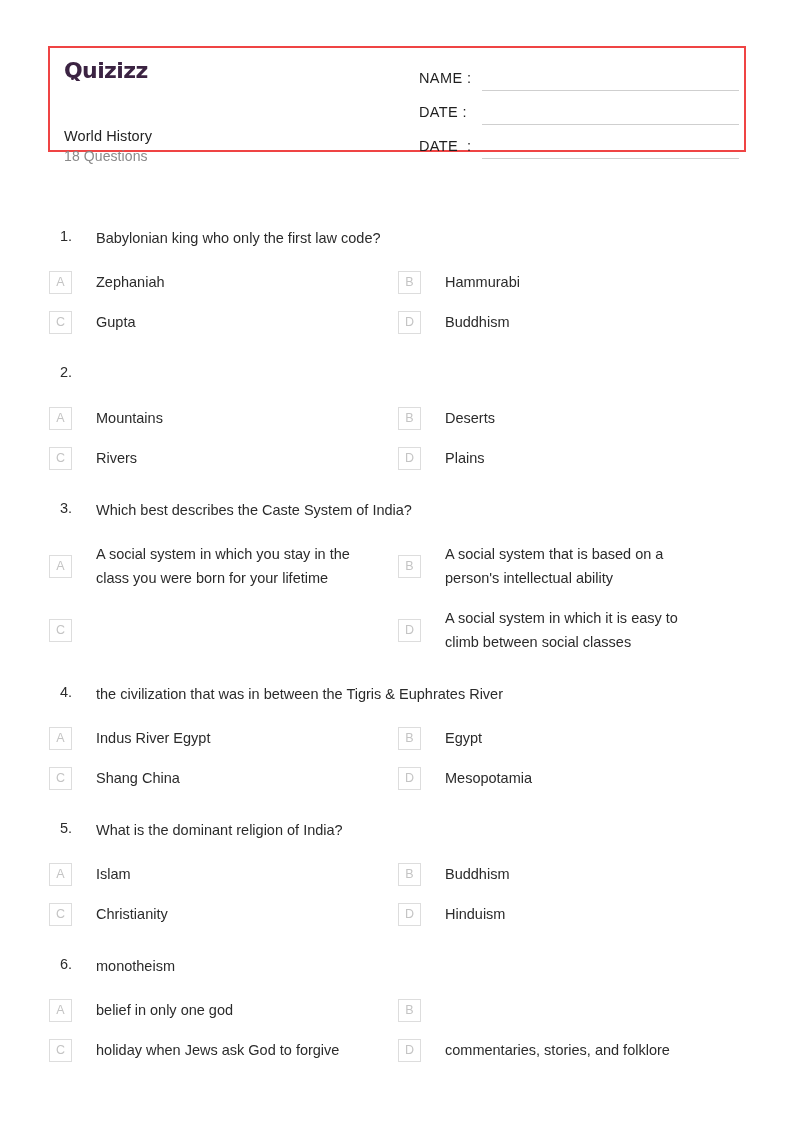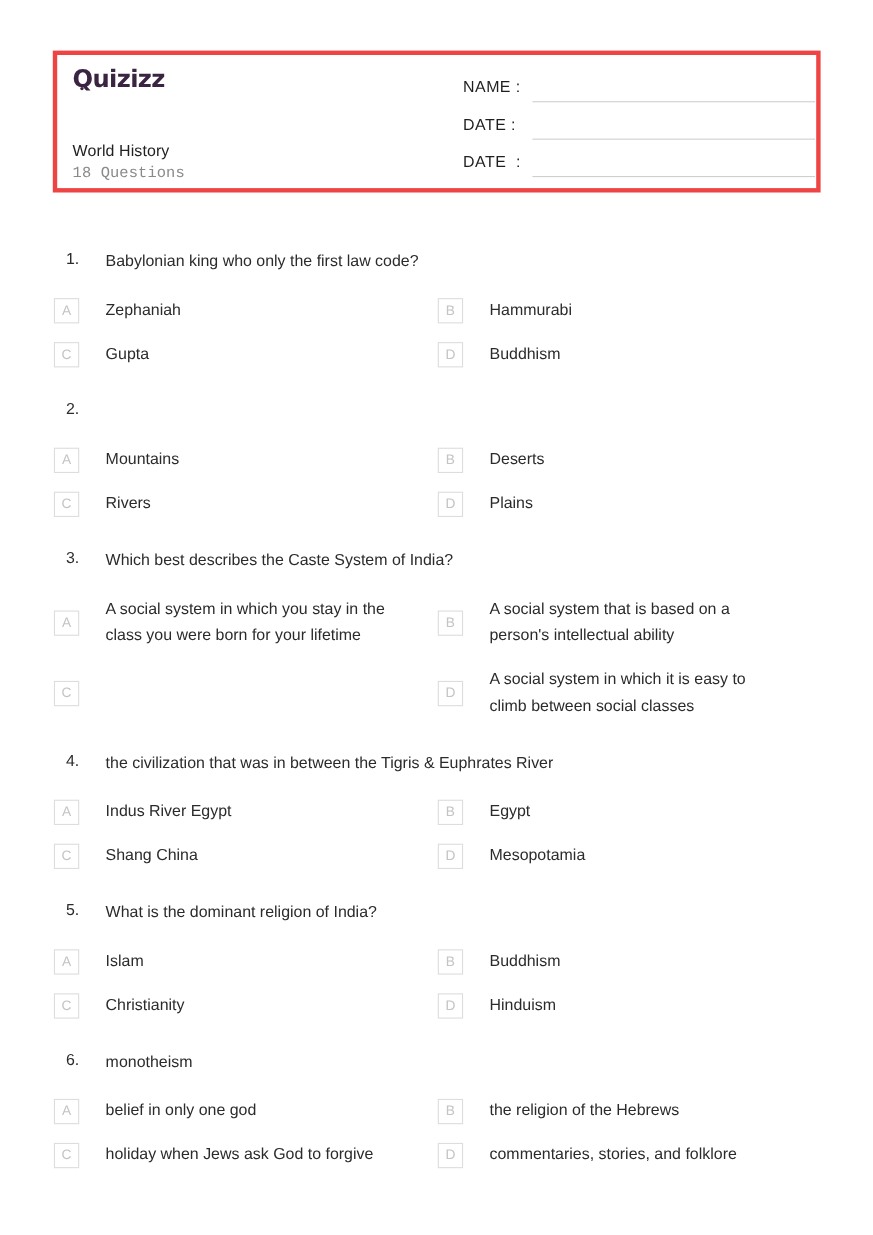"Quizizz" .header-card { border: 4px solid #ef4444 -> 2px solid #ef4444; height: 129px -> 106px }
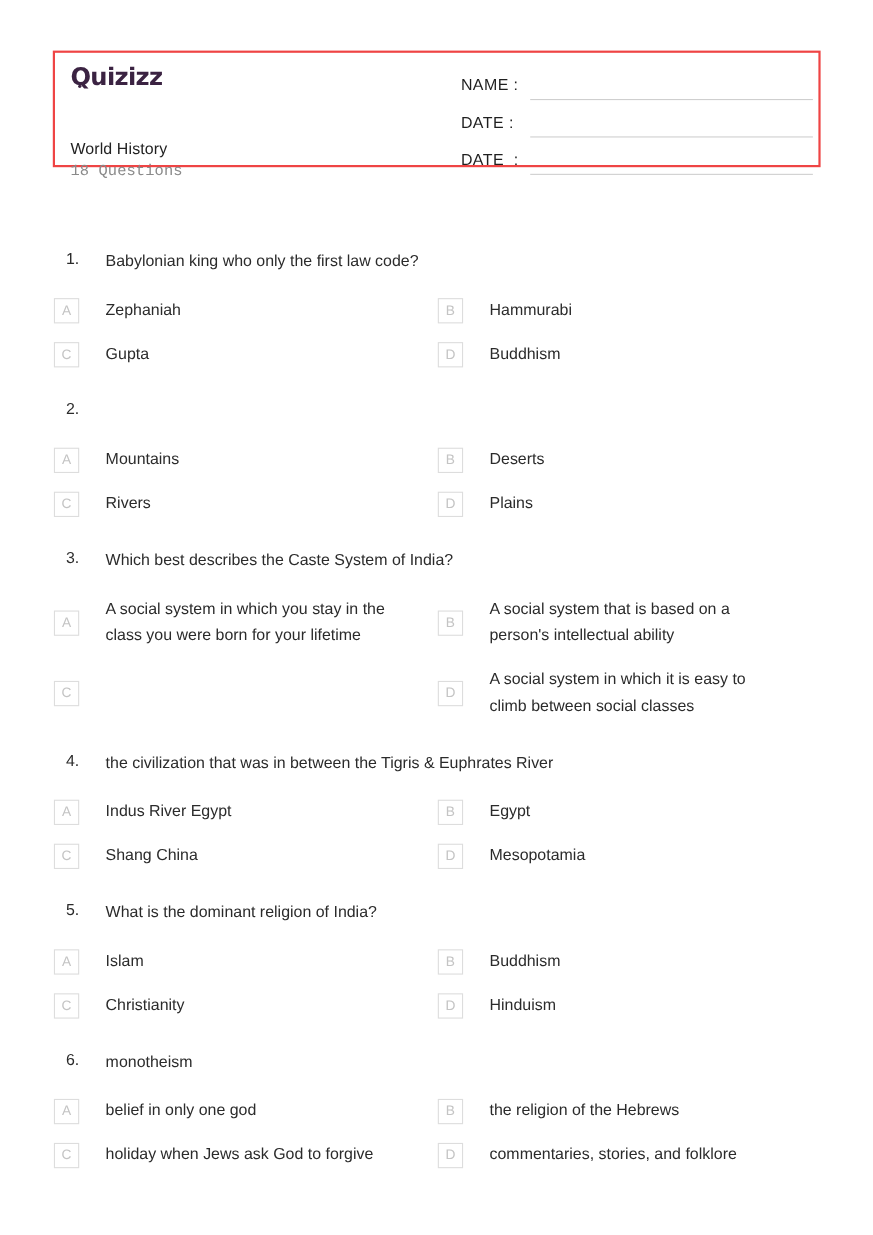"18 Questions" .quiz-count { font-family: Liberation Mono, monospace -> none }
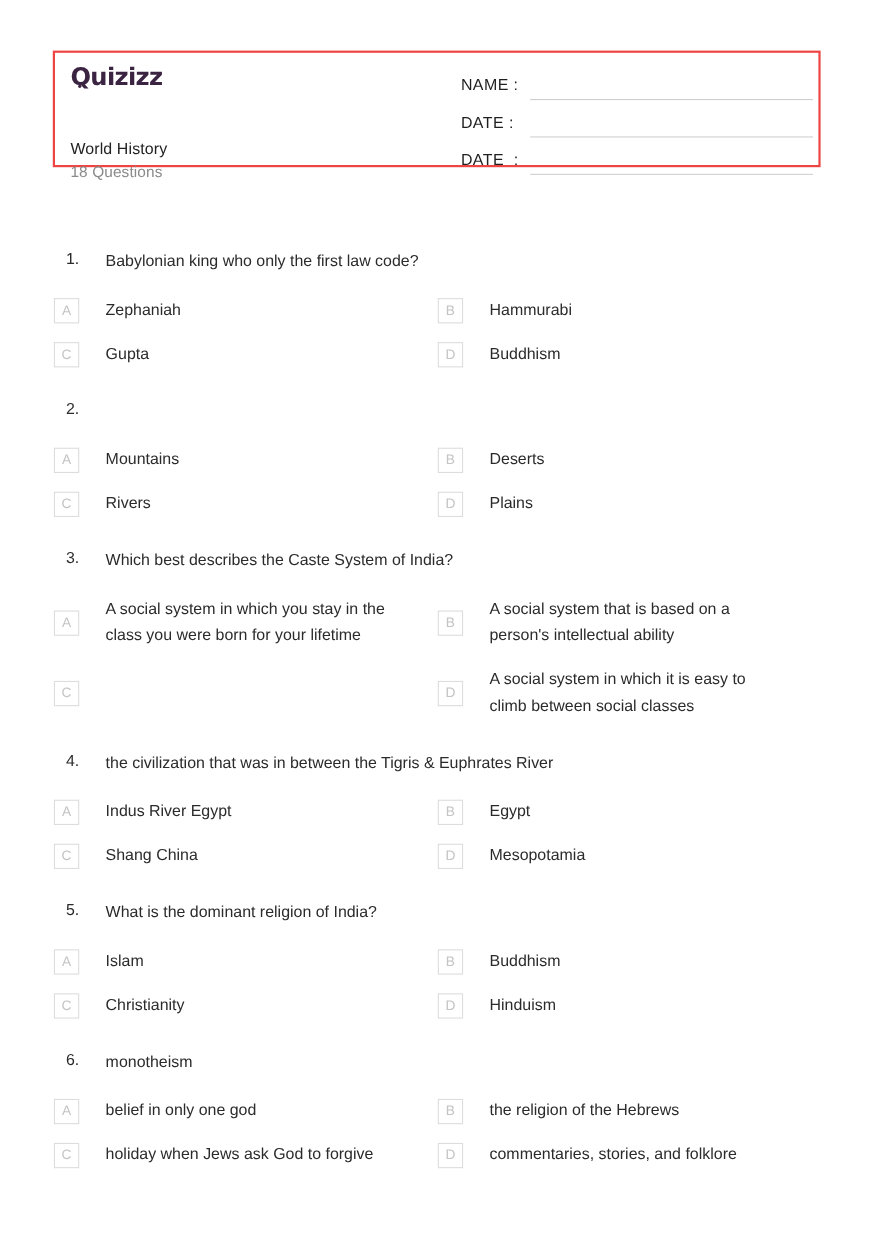"the religion of the Hebrews" div.opt-text { html: <div>the religion of the Hebrews</div> -> none }
